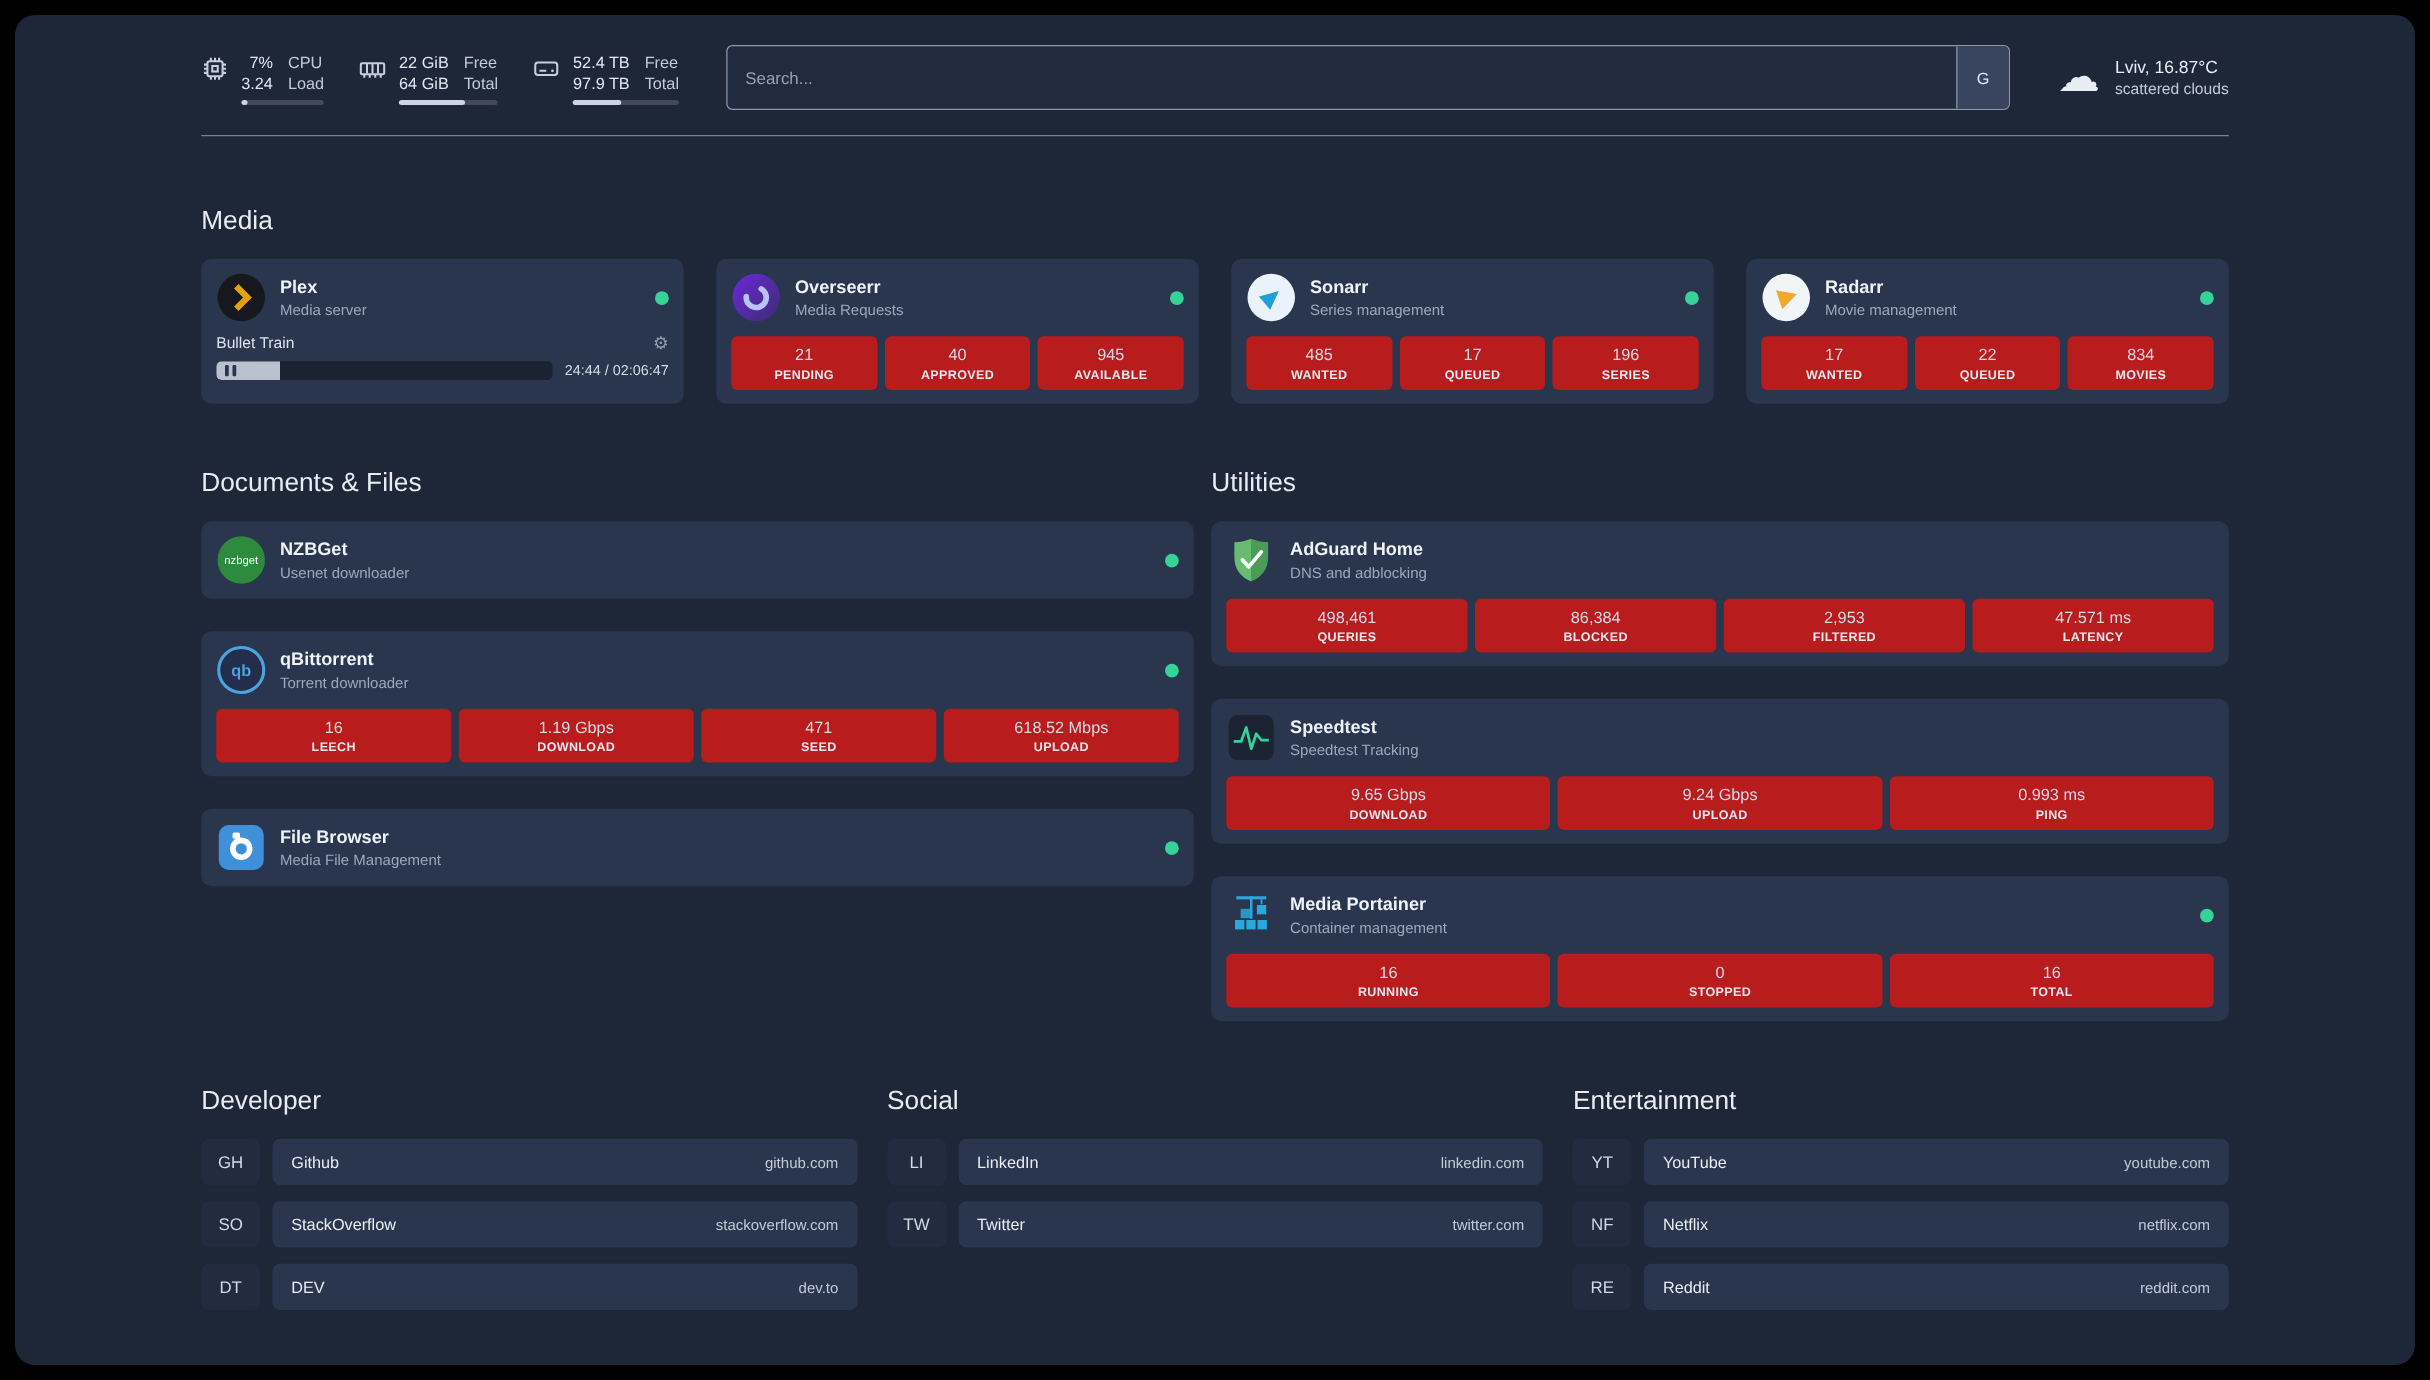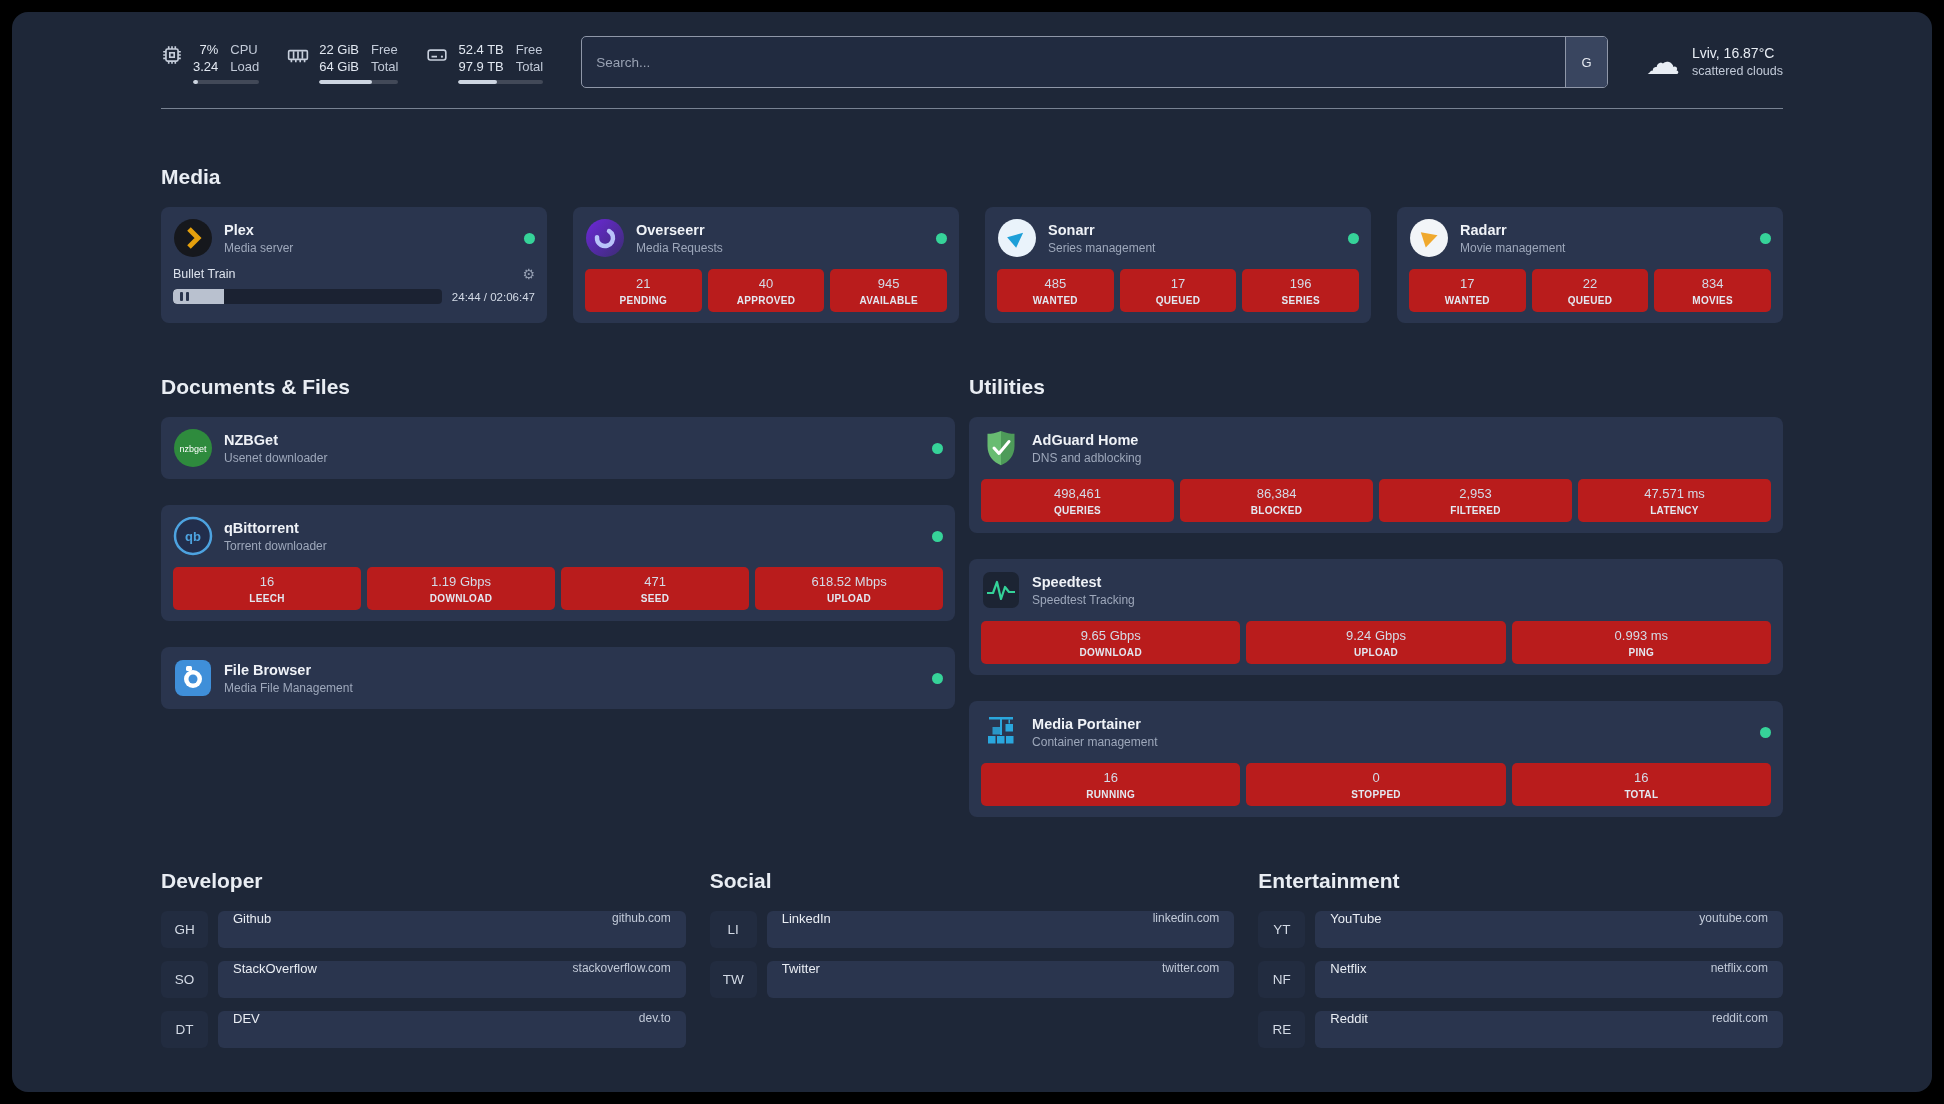"Media" .section-title { font-weight: 700 -> 400 }
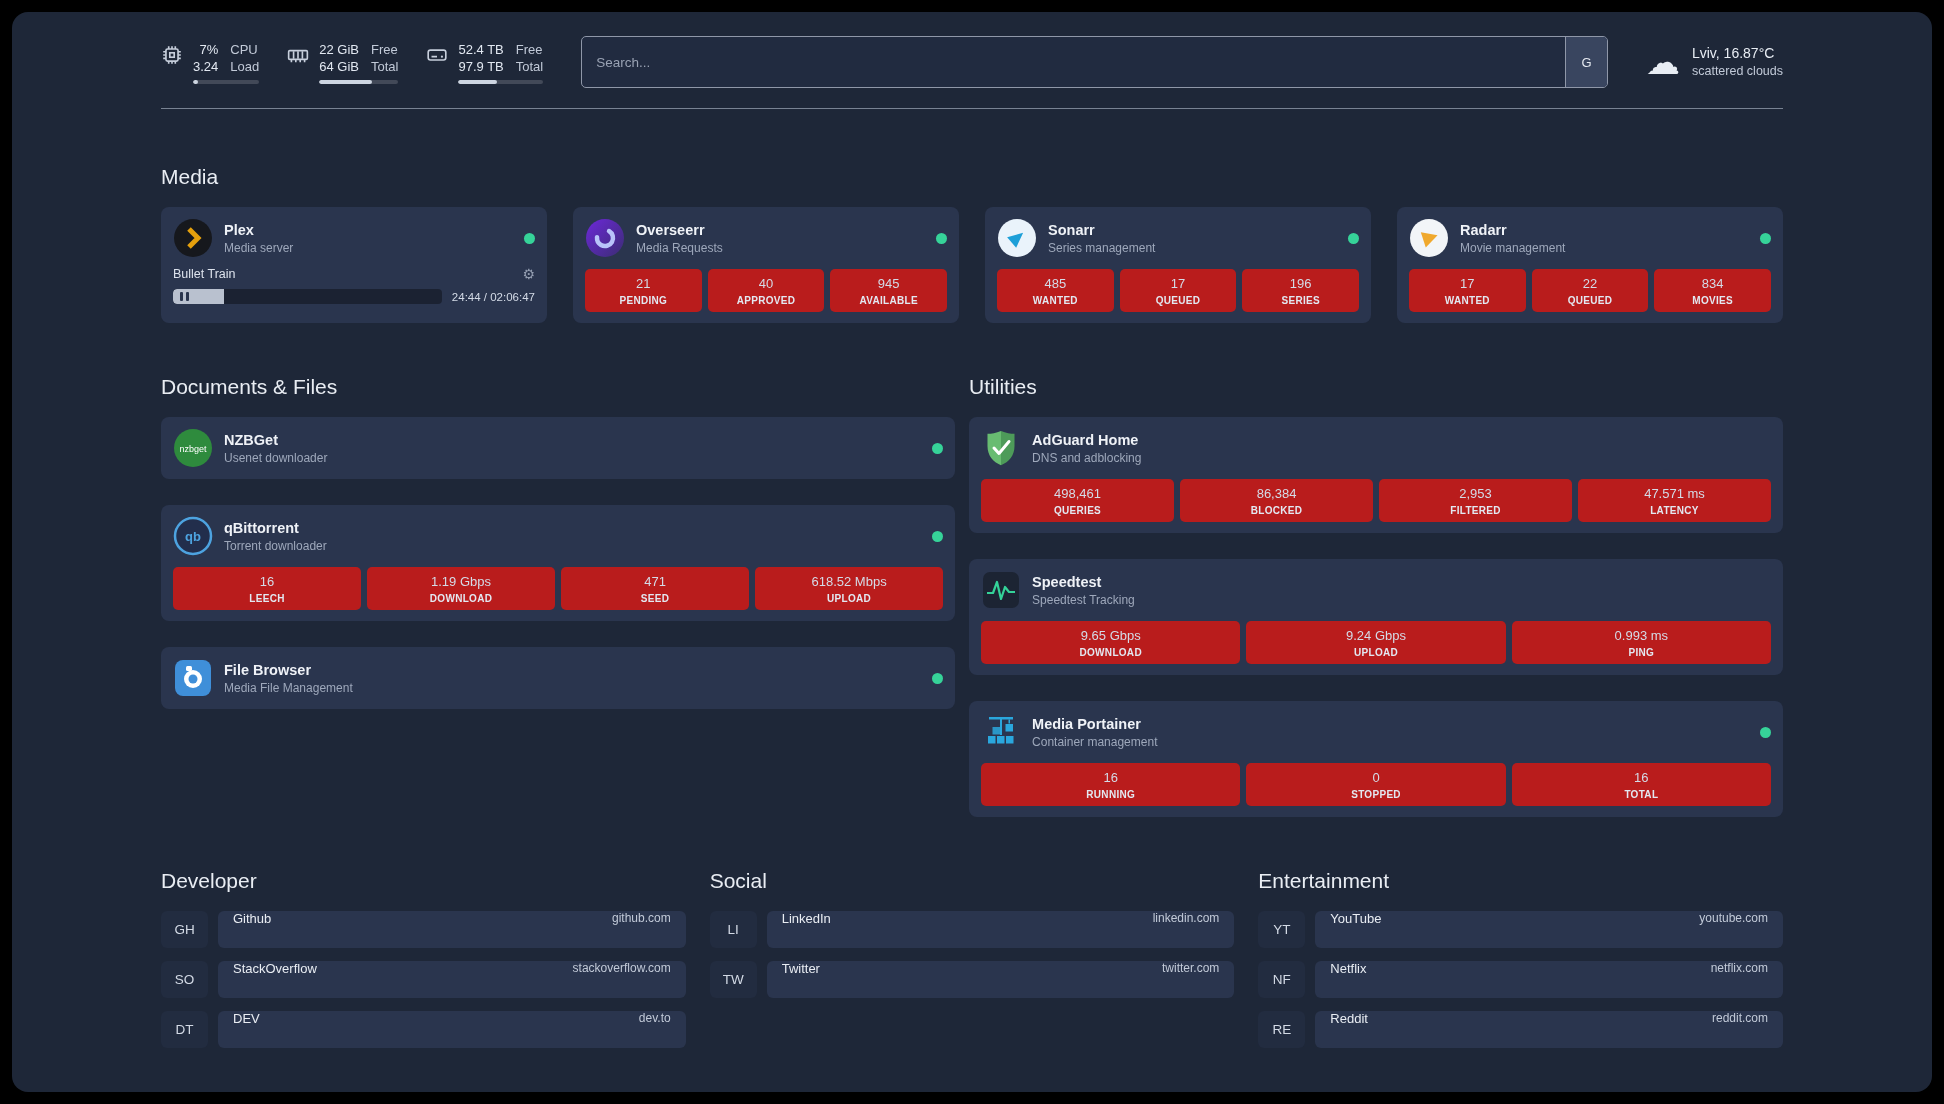"Github" .bm-pill { align-items: none -> center }
